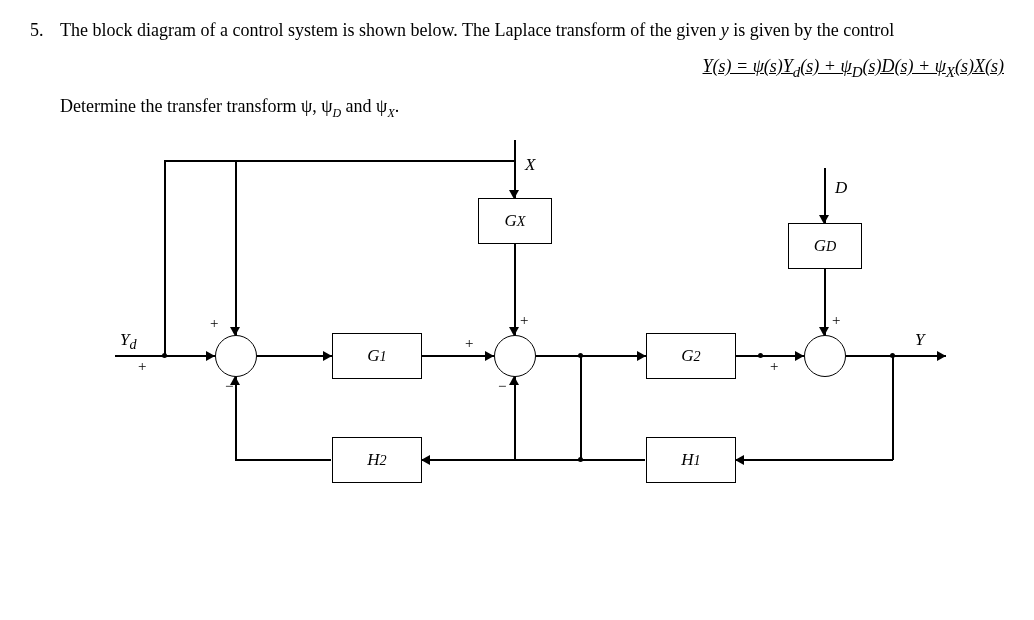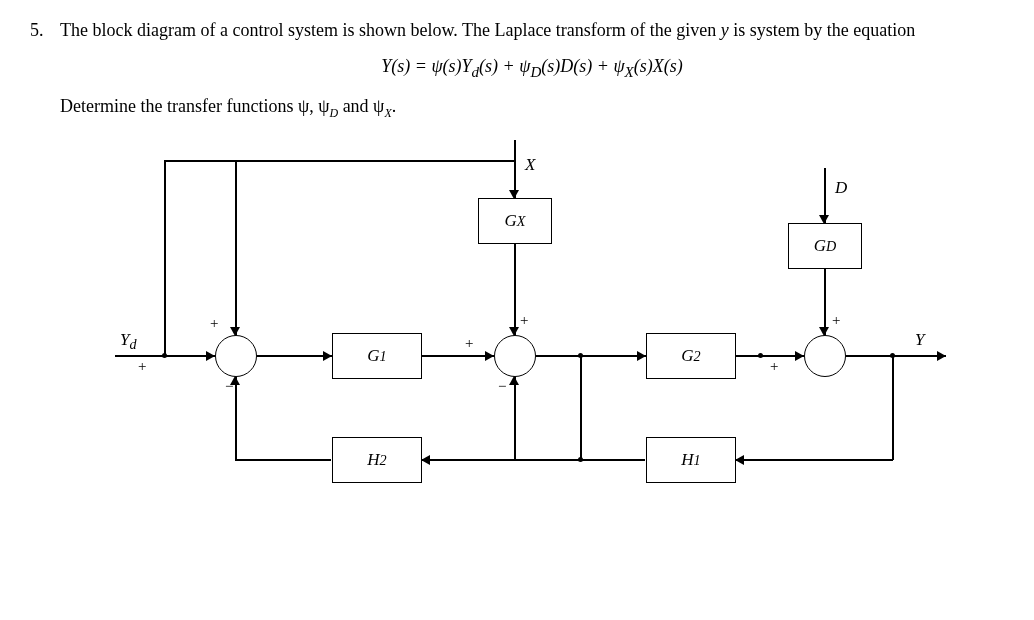"is system by the equation" span { text: system by the equation -> given by the control }
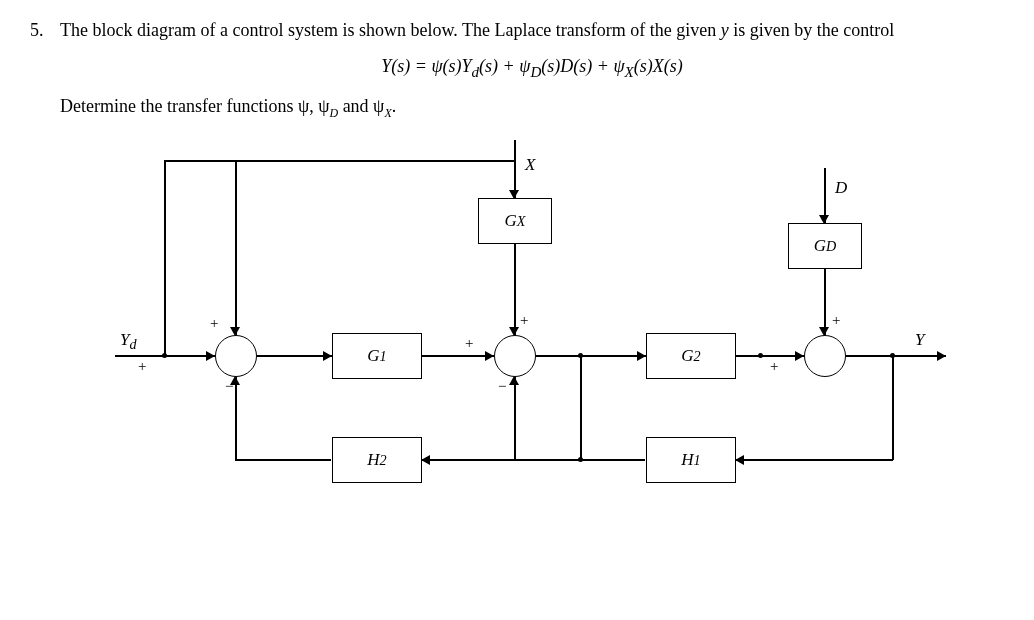"Y(s) = ψ(s)Yd(s) + ψD(s)D(s)" .equation { text-align: center -> right; text-decoration: none -> underline }
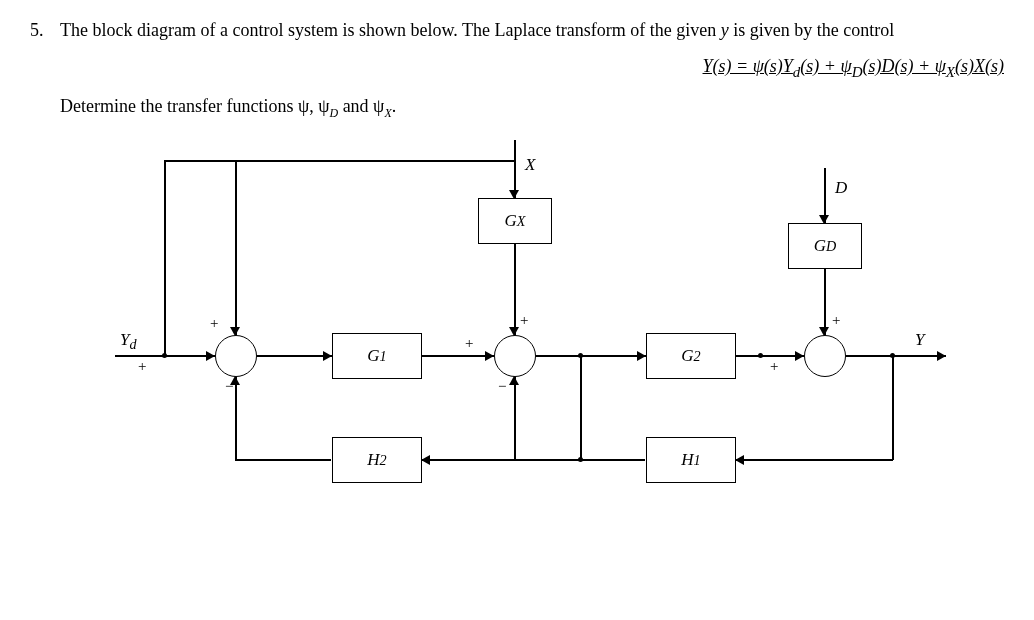"Determine the transfer functions ψ," span { text: functions -> transform }
